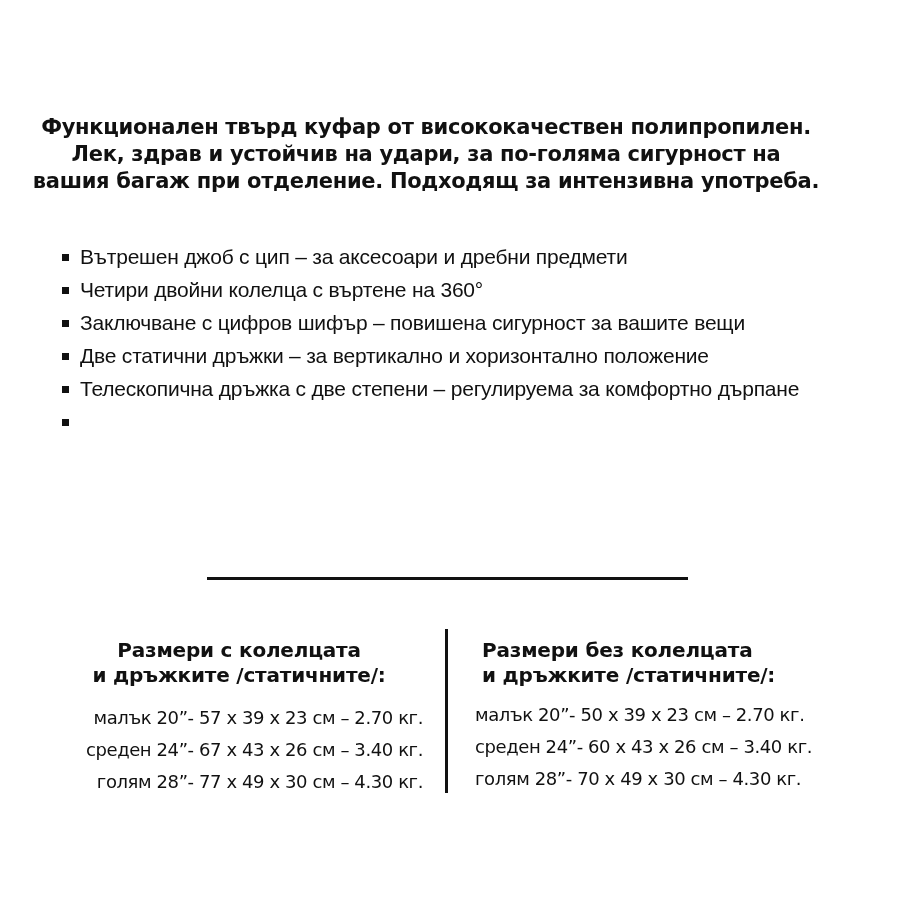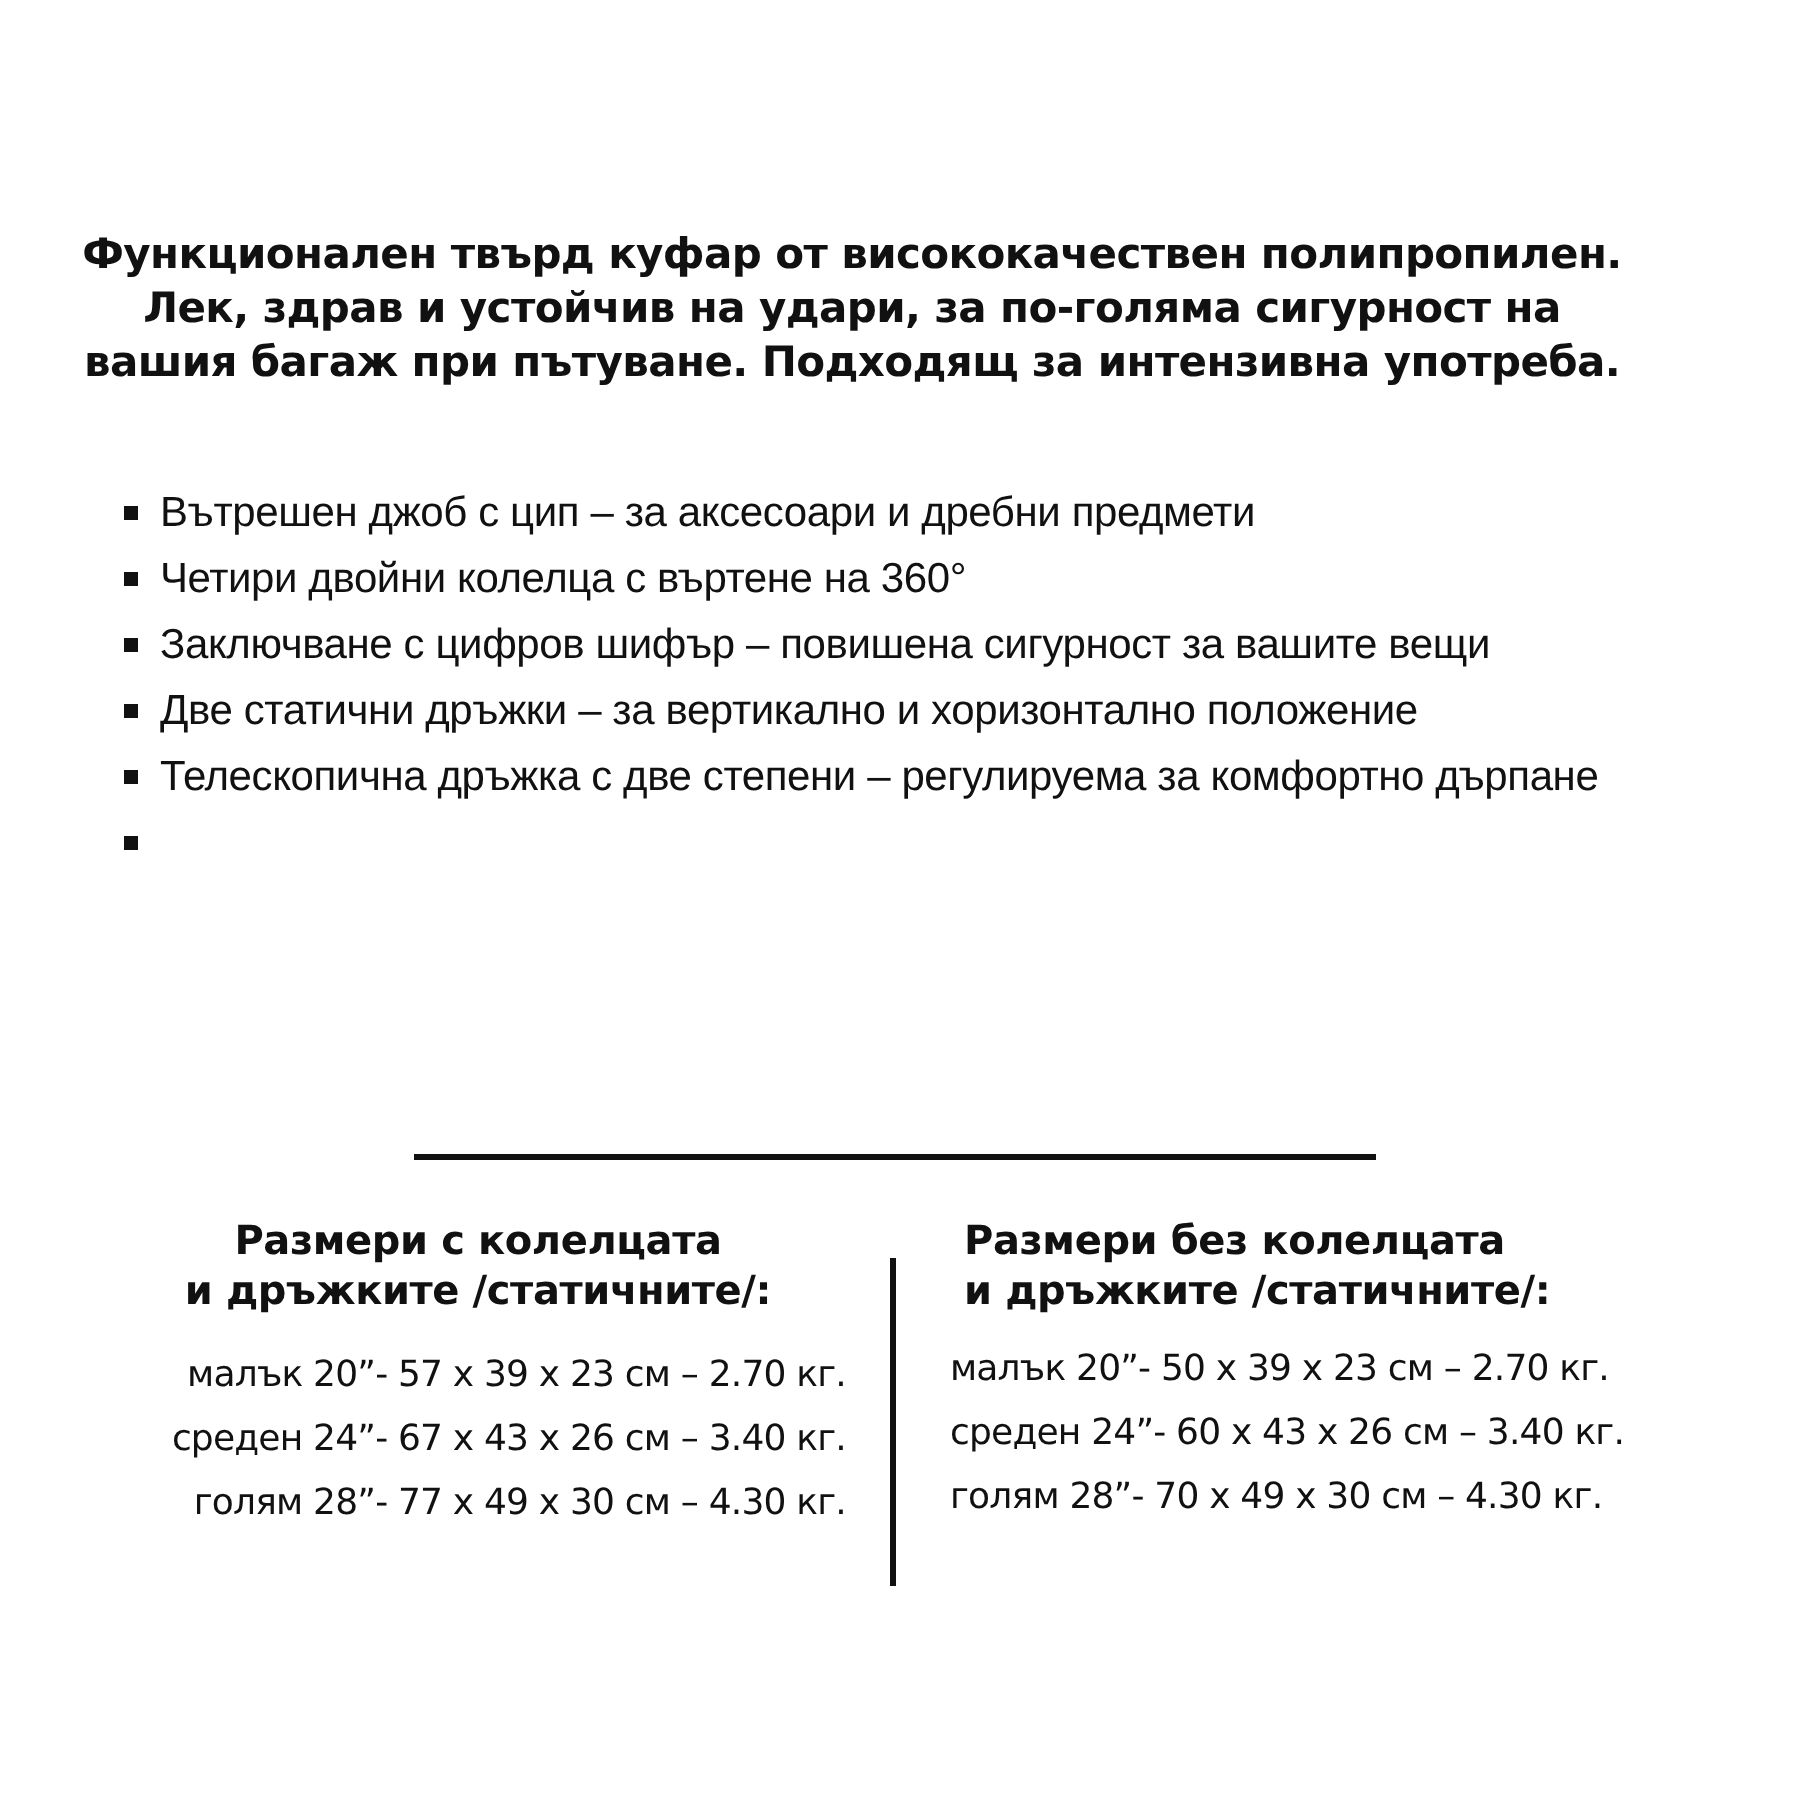"вашия багаж при пътуване. Подходящ" div { text: пътуване -> отделение }
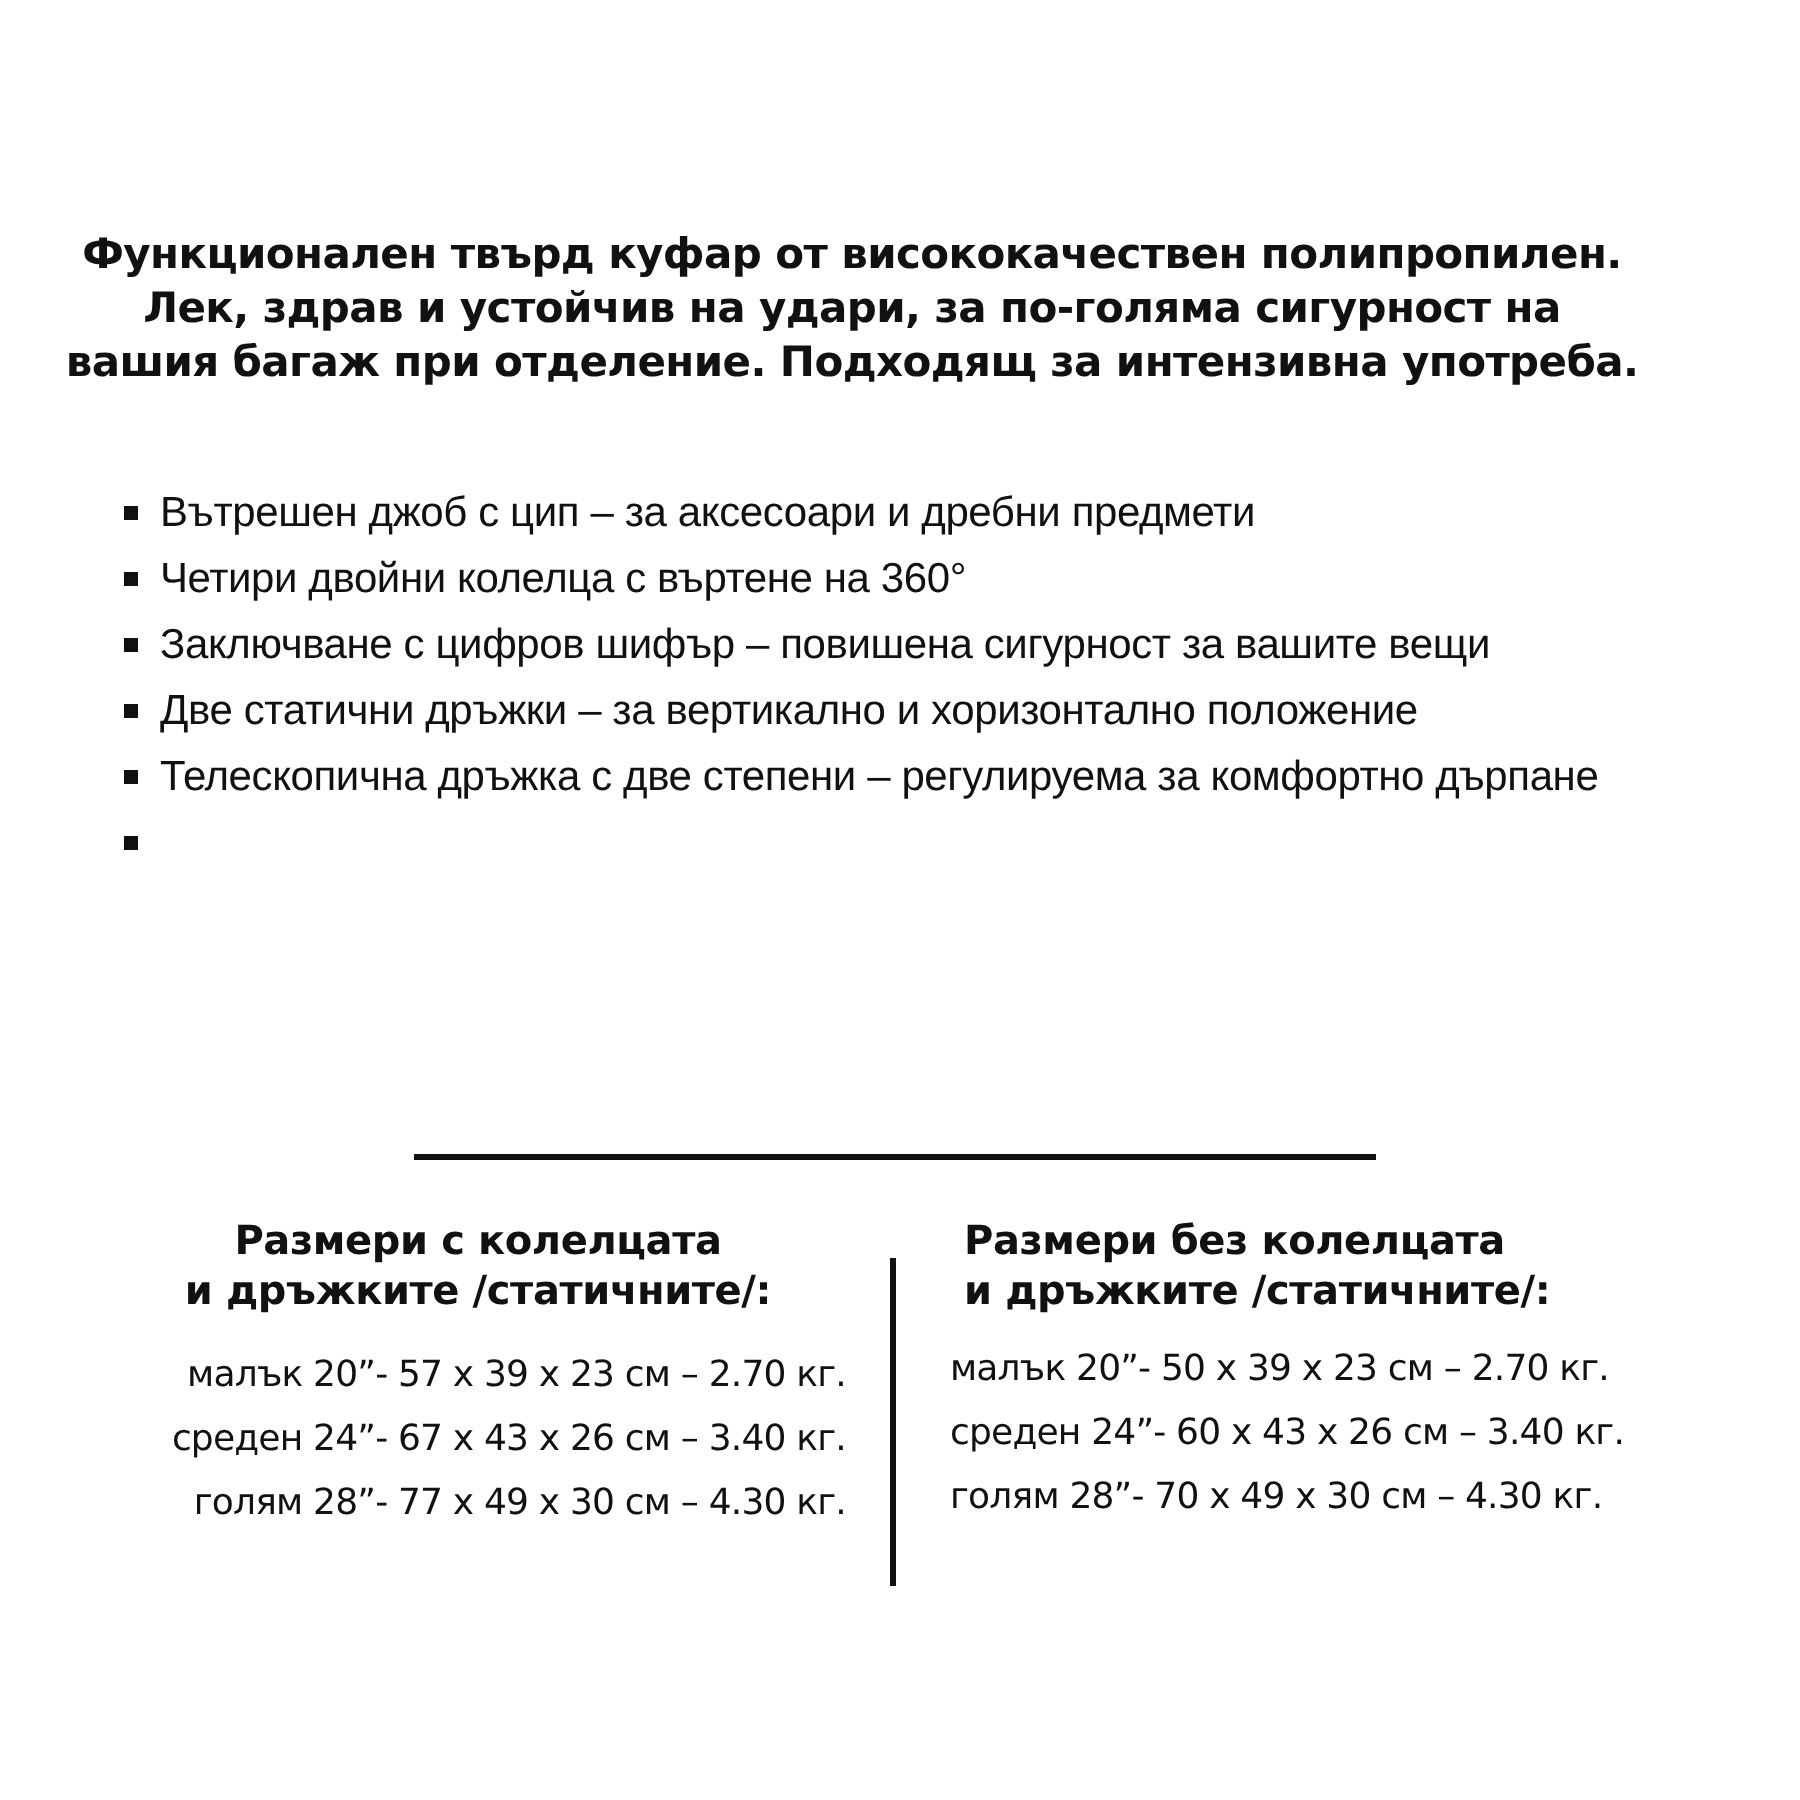"Размери с колелцата" .col { top: 608px -> 638px }
